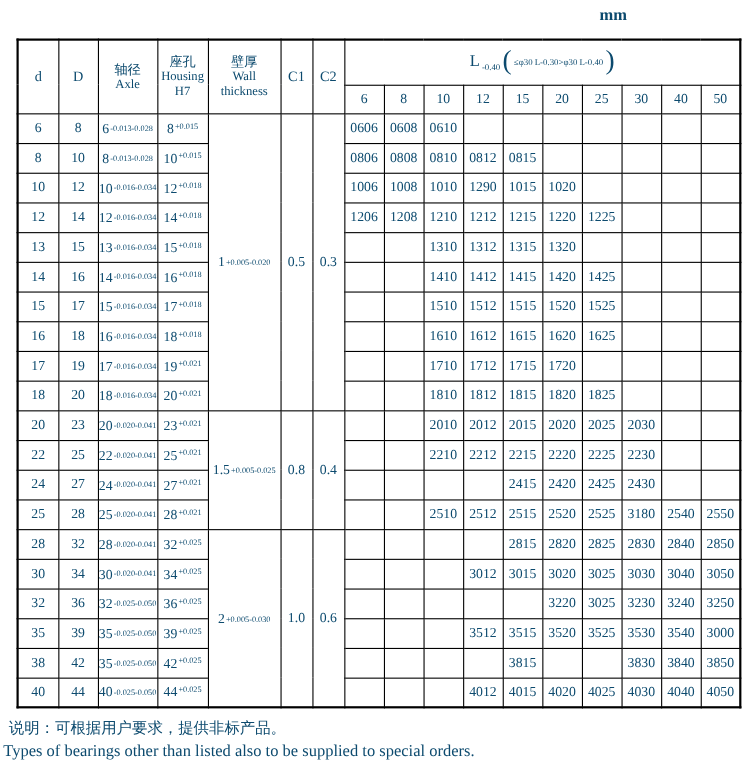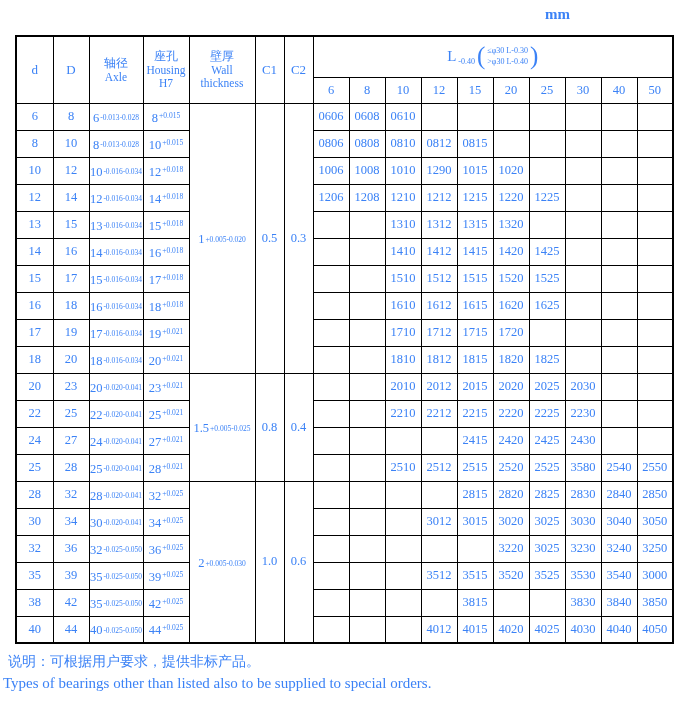"mm" .page { color: #3b82f6 -> #0c4a6e }
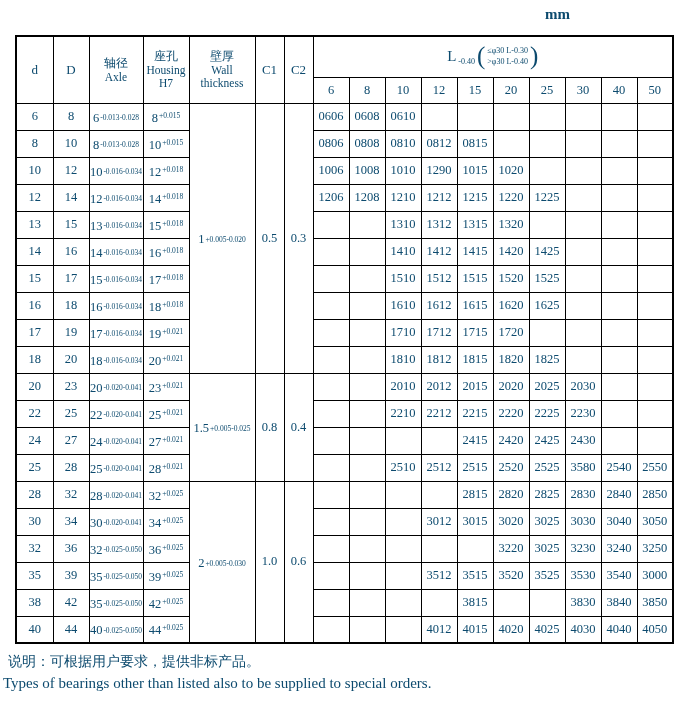"≤φ30 L-0.30" .conds { flex-direction: column -> row }
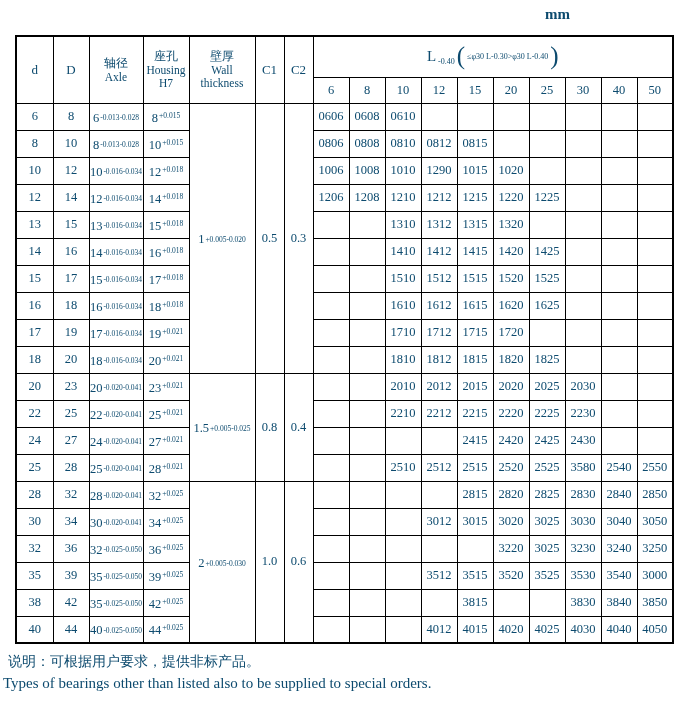"3580" td.num { text: 3580 -> 3180 }
